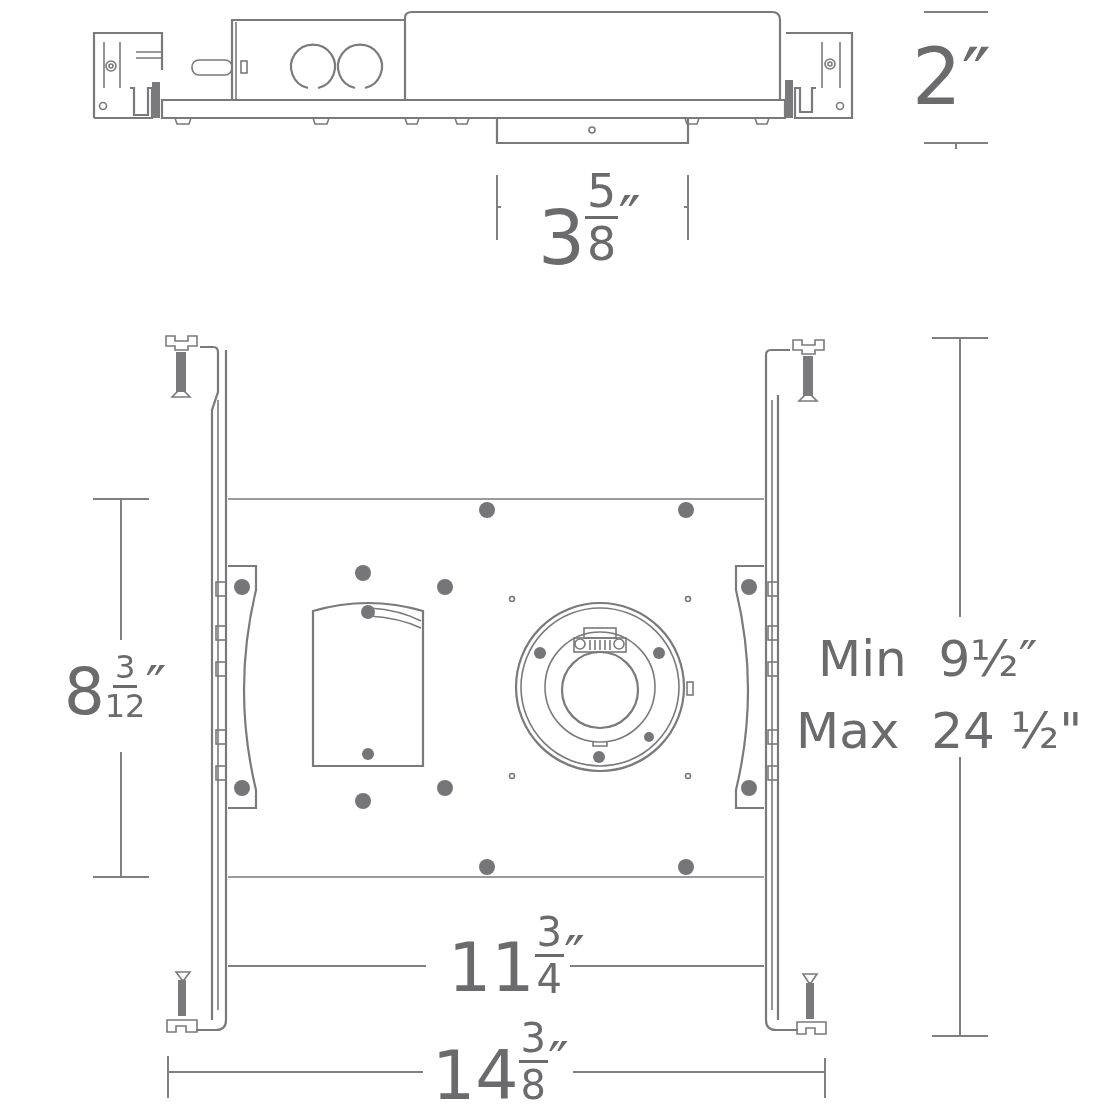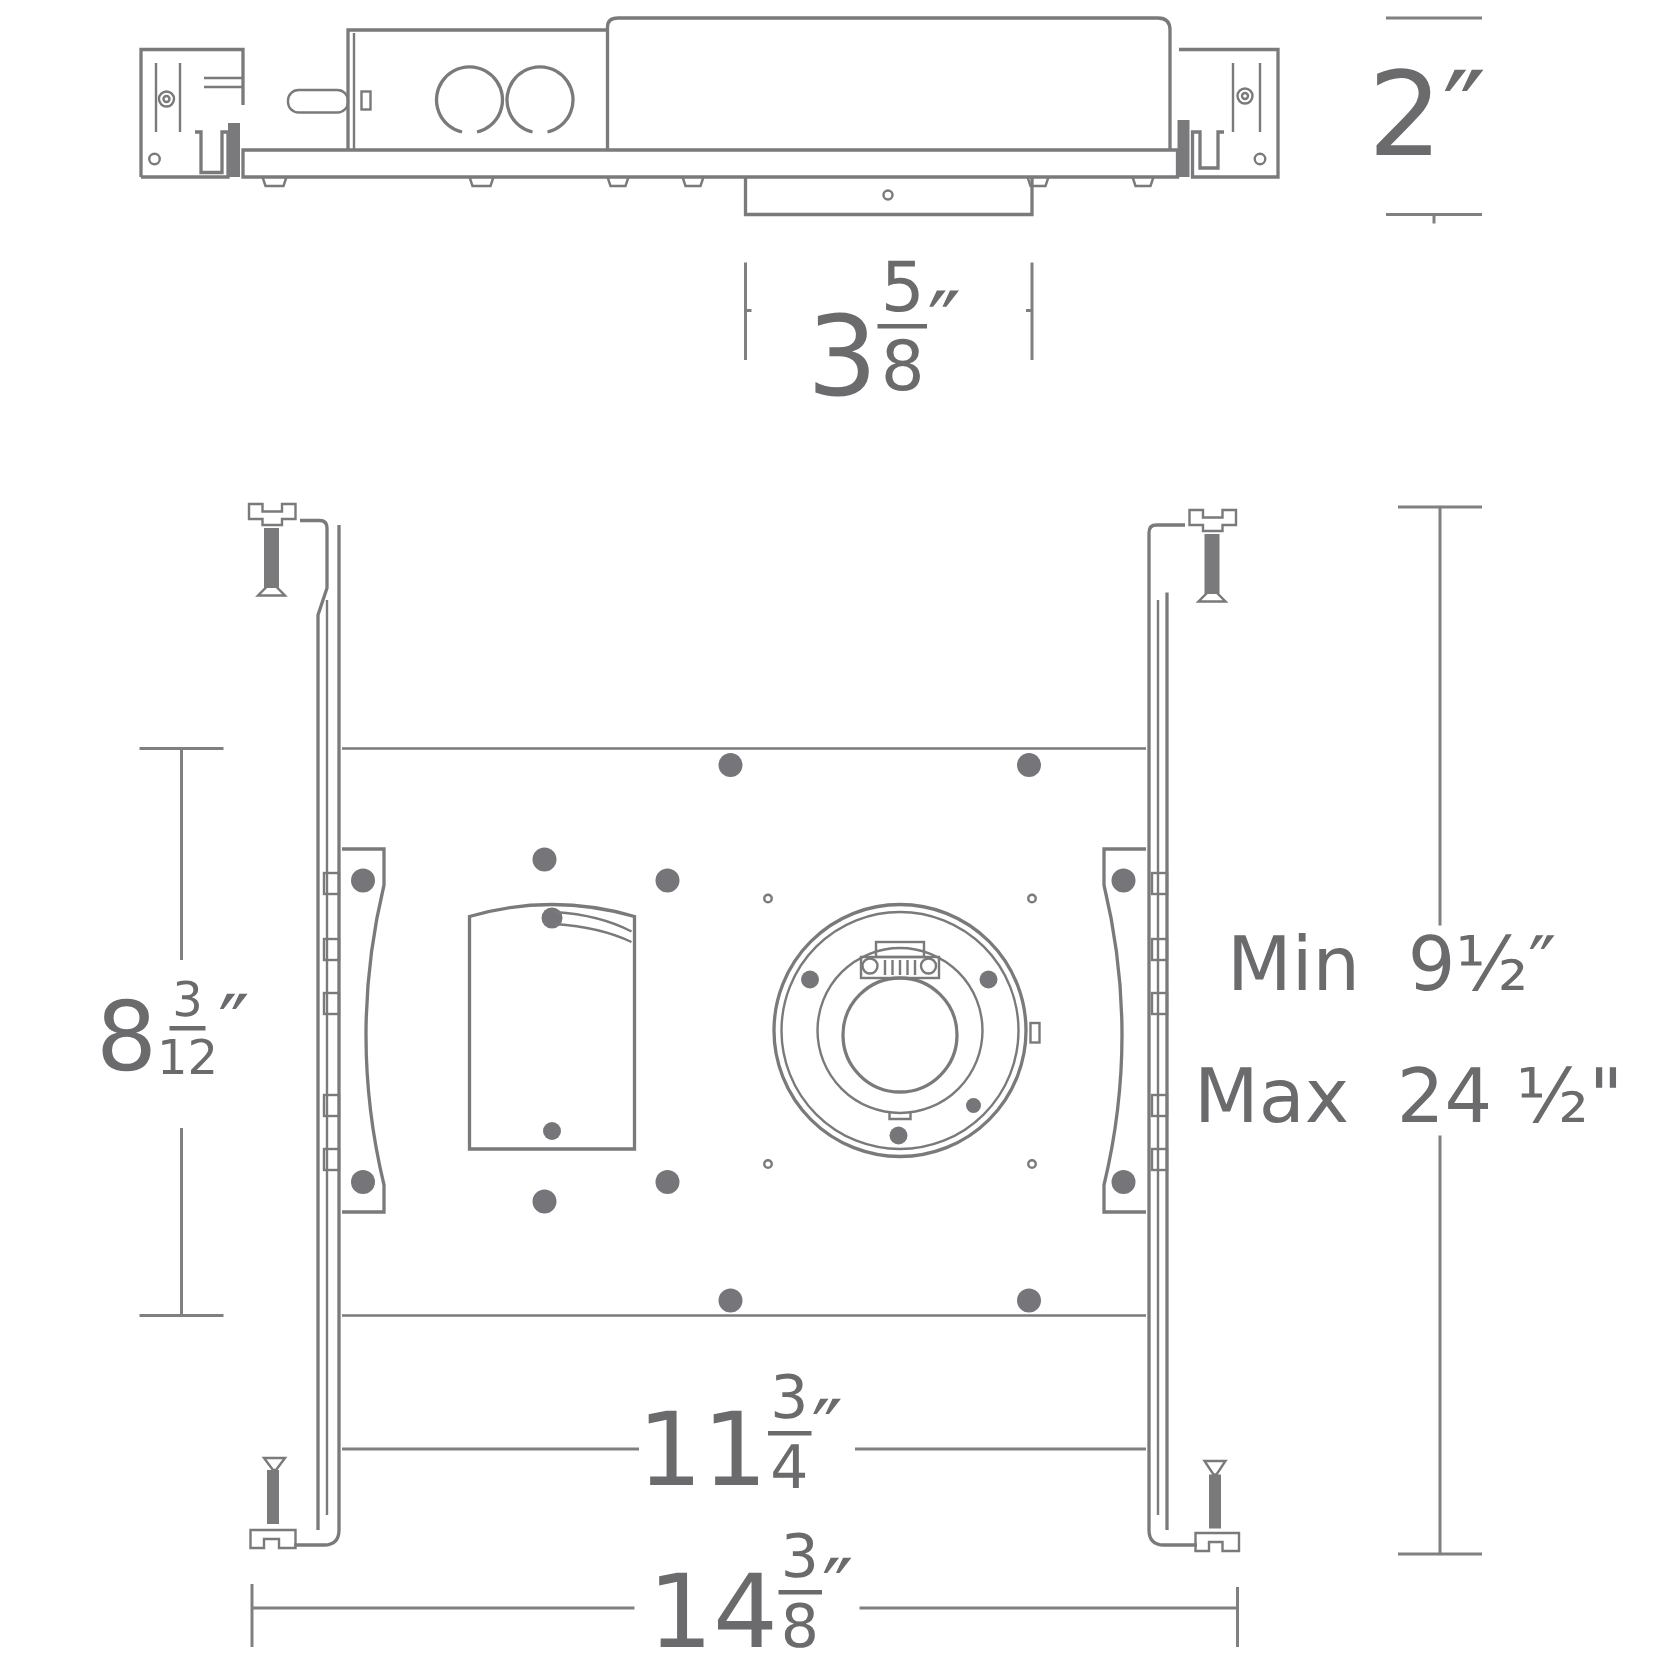"Min 9½″" div.lbl { top: 618px -> 634px }
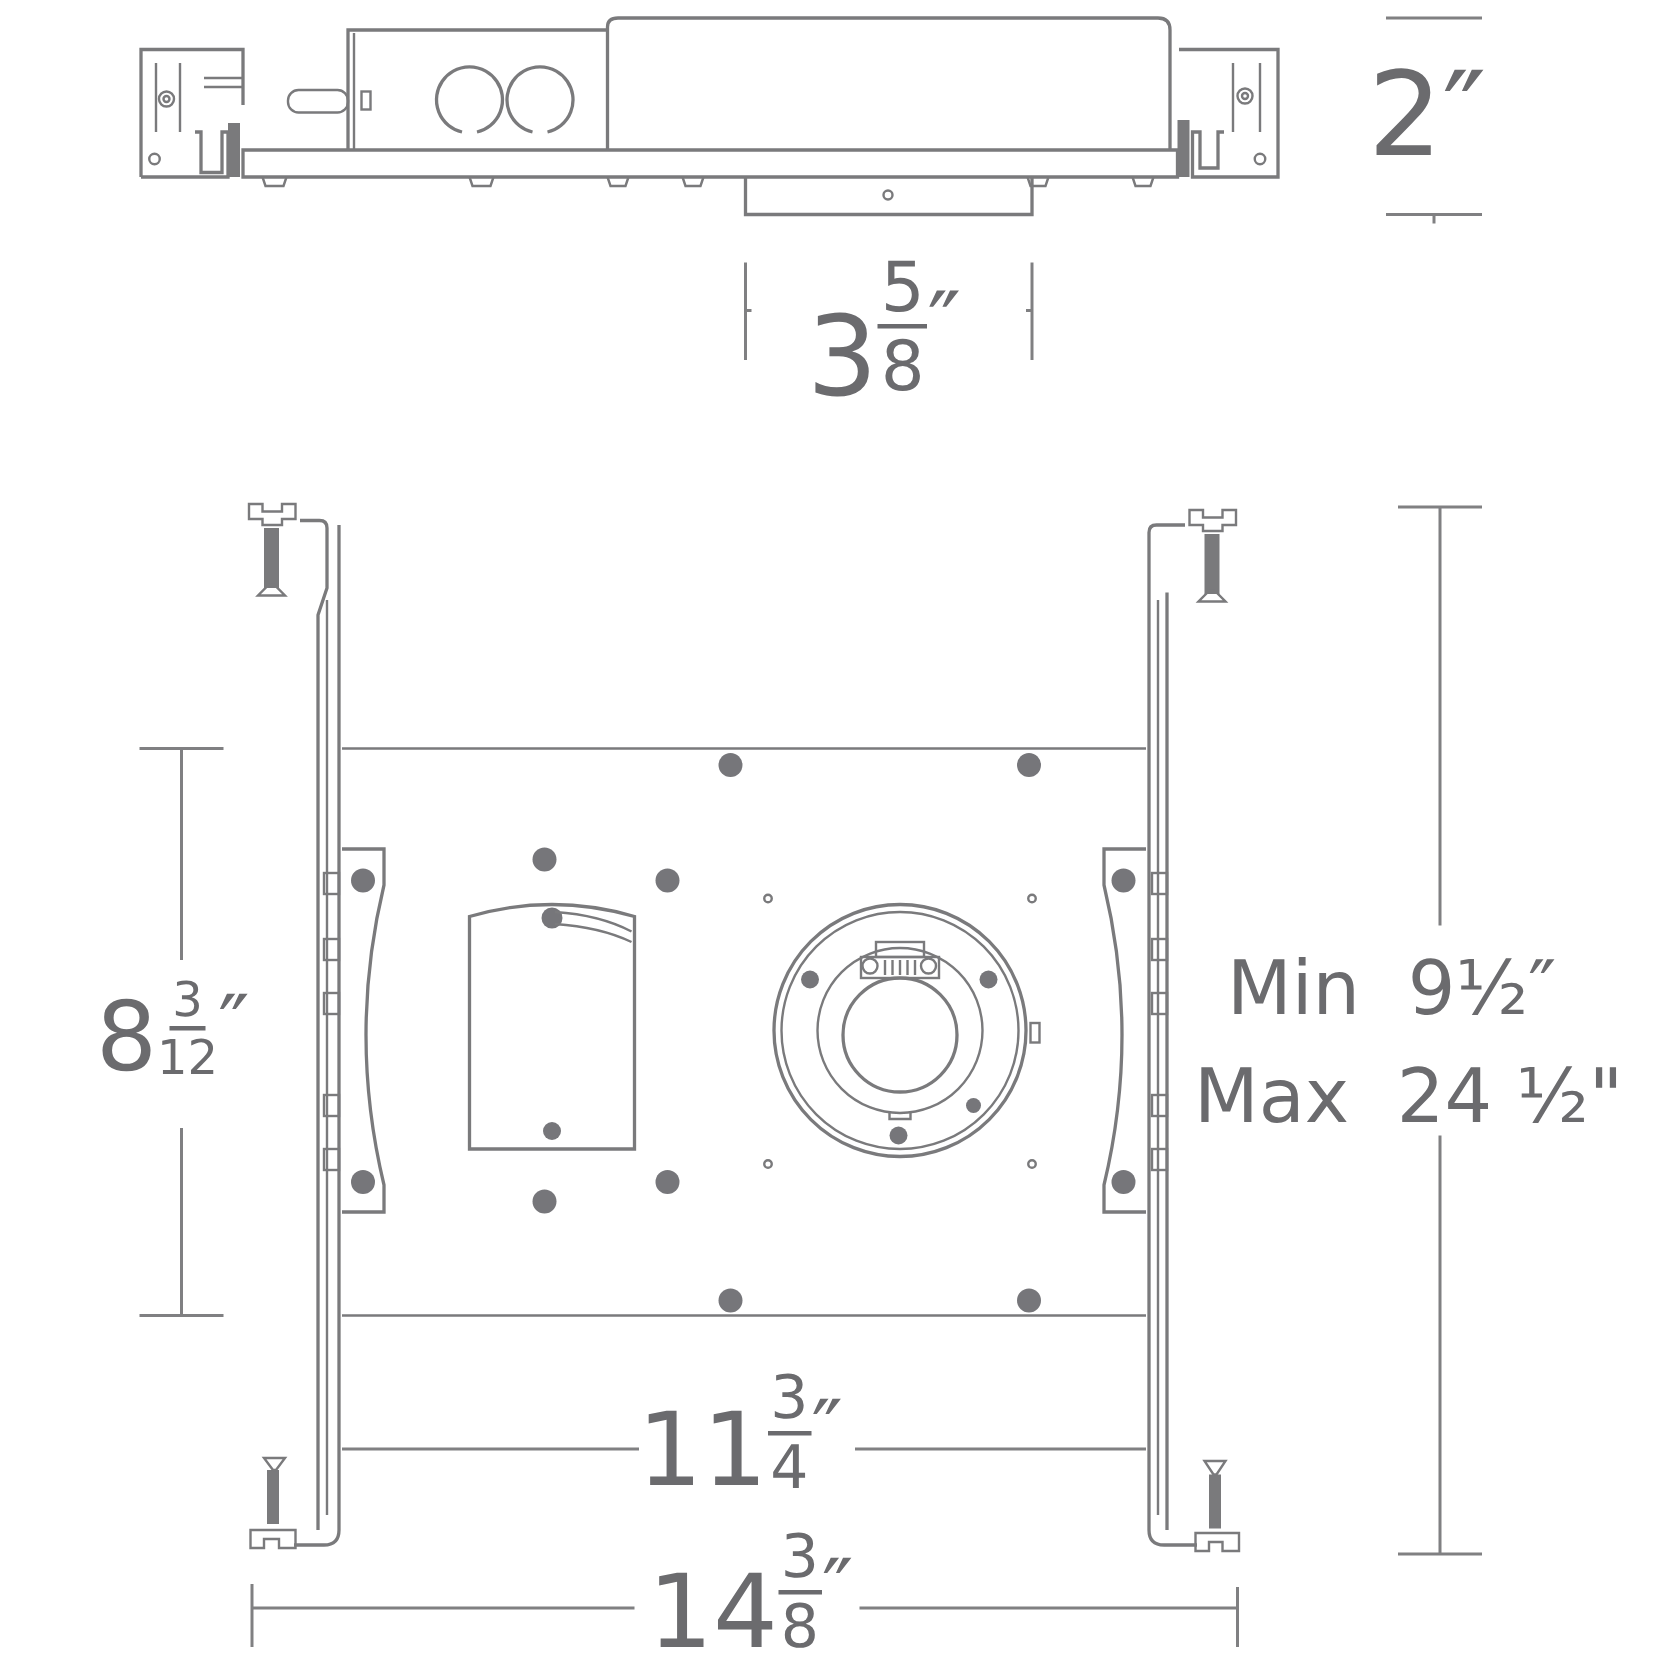"11" div.lbl { left: 425px -> 448px }
